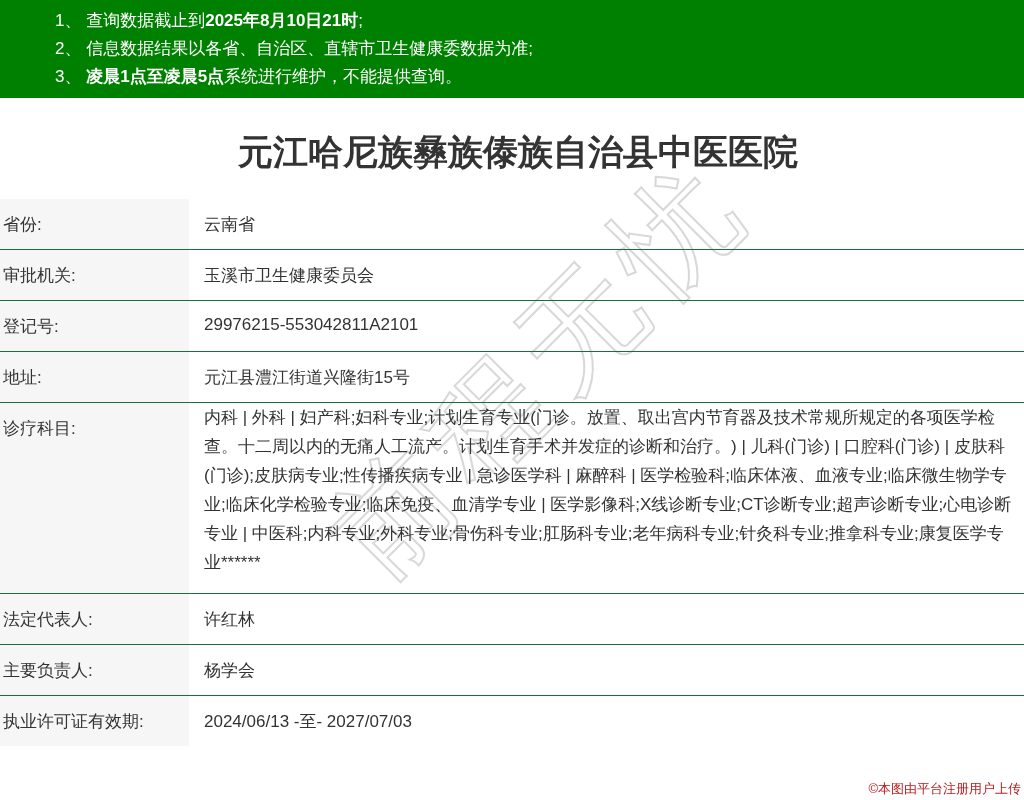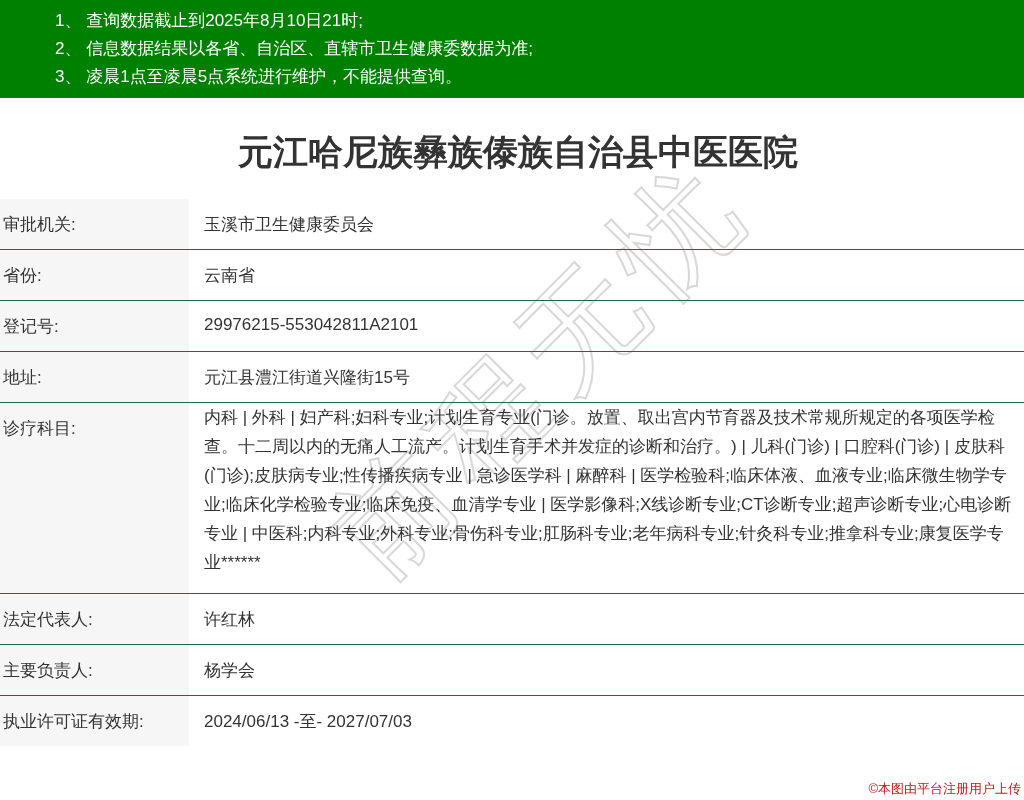"2025年8月10日21时" .notice-line b { font-weight: normal -> bold }
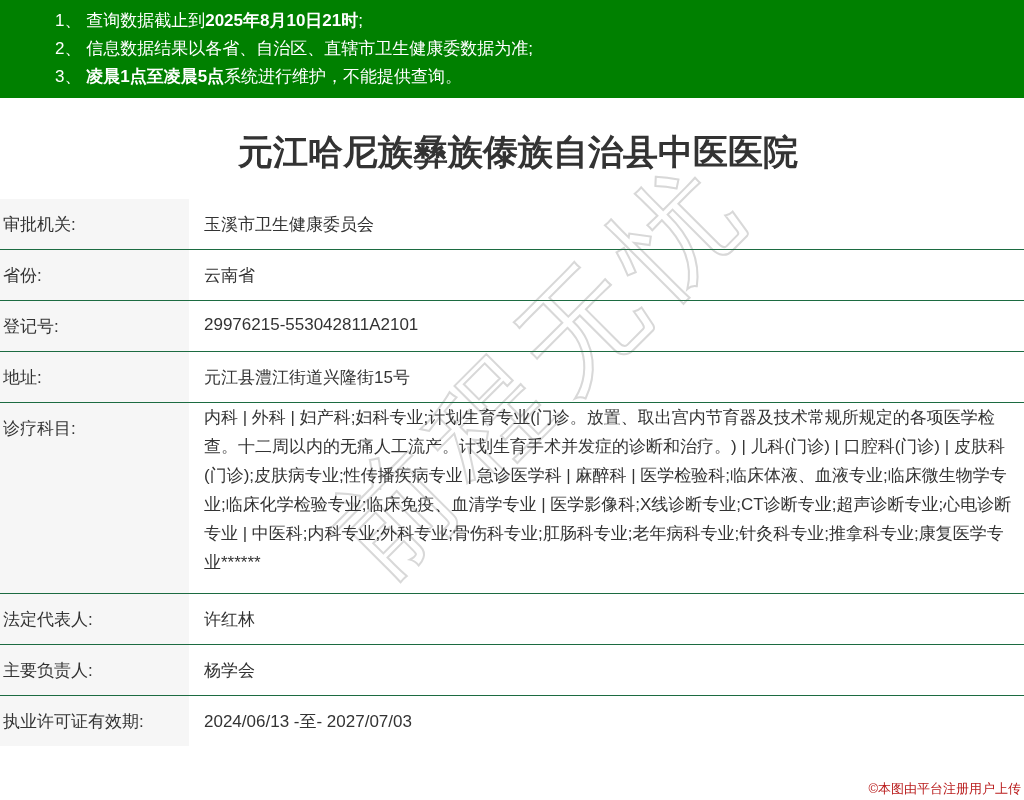"审批机关:" tr { order: before "省份:" -> after "省份:" }
